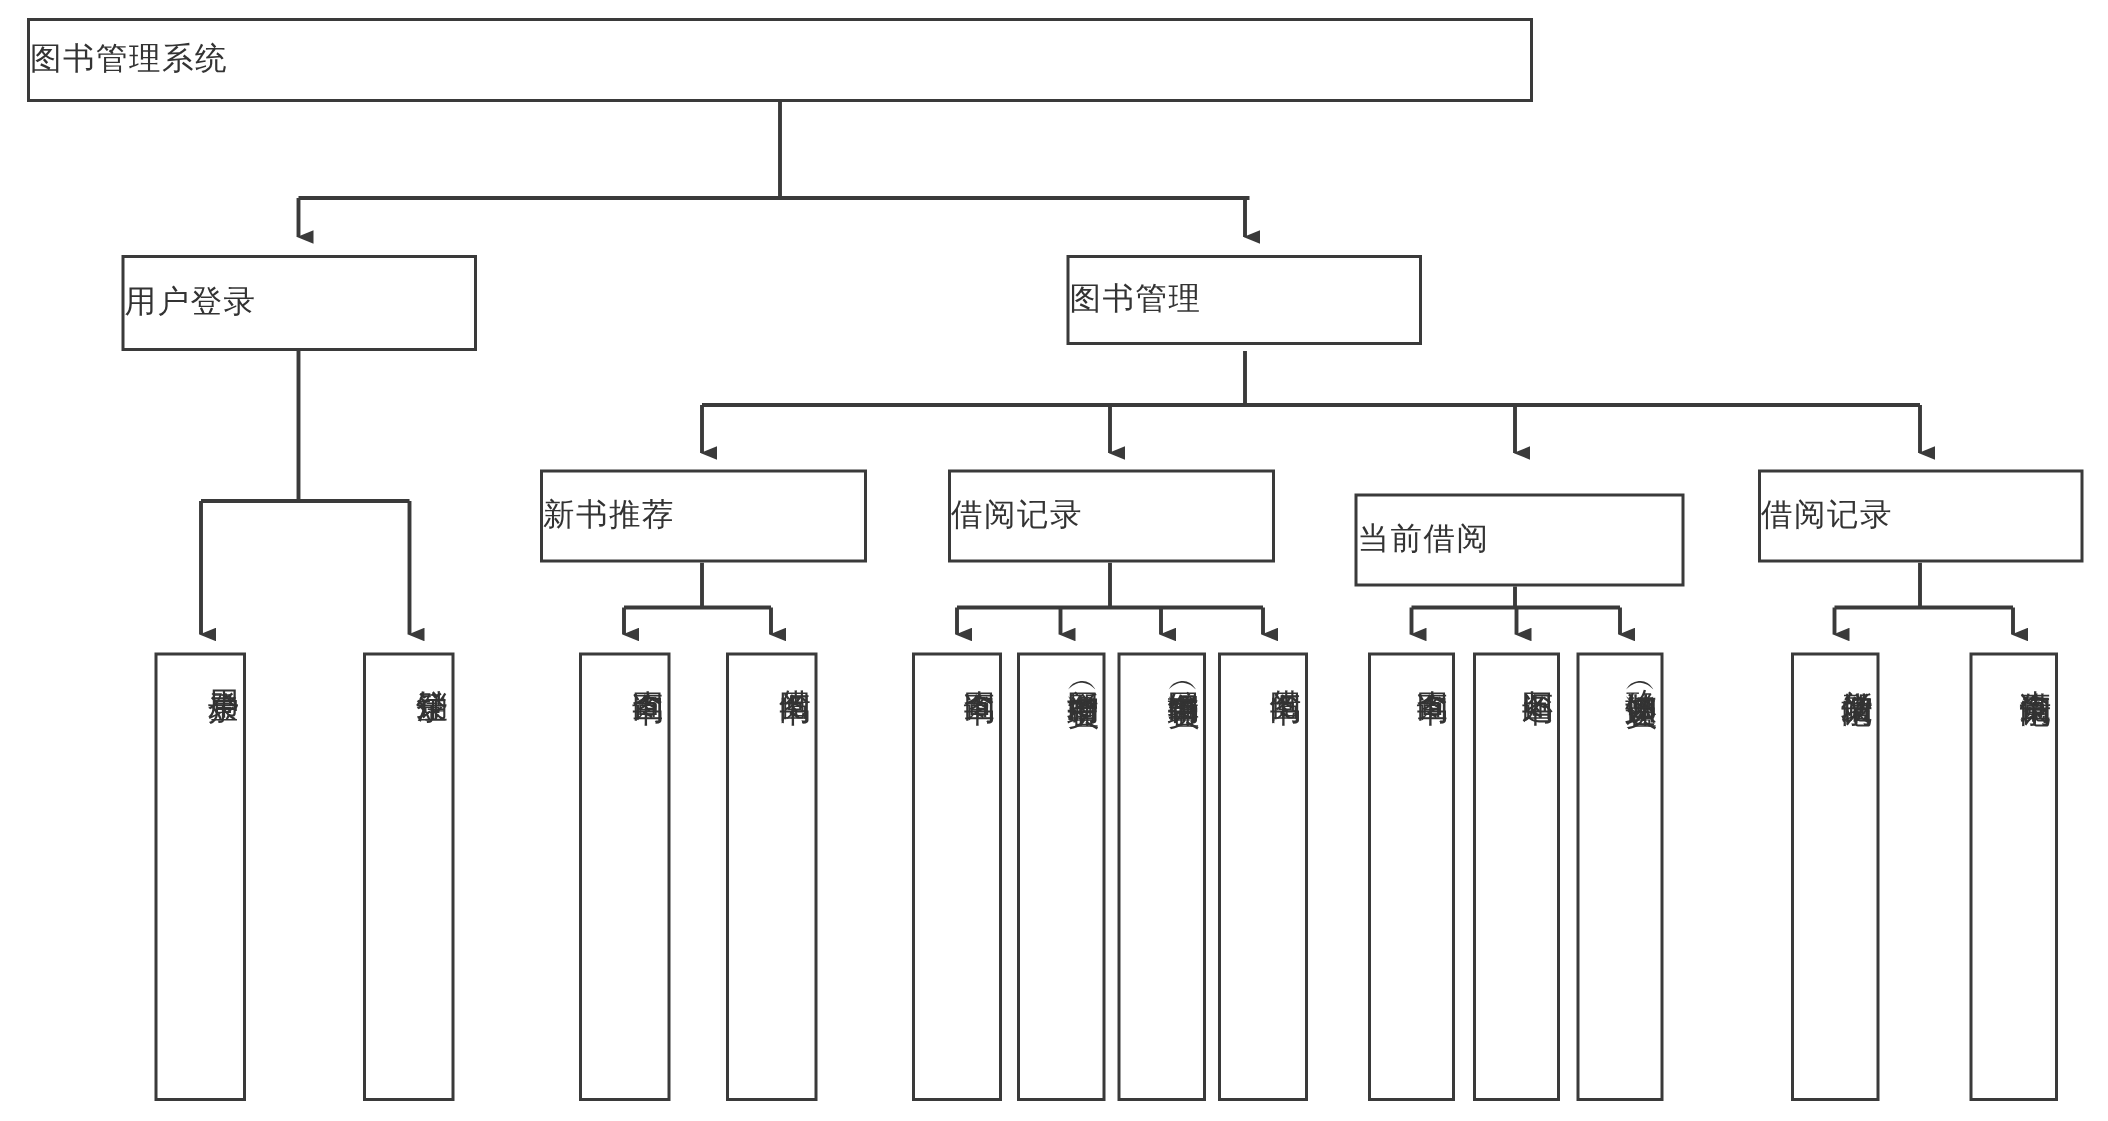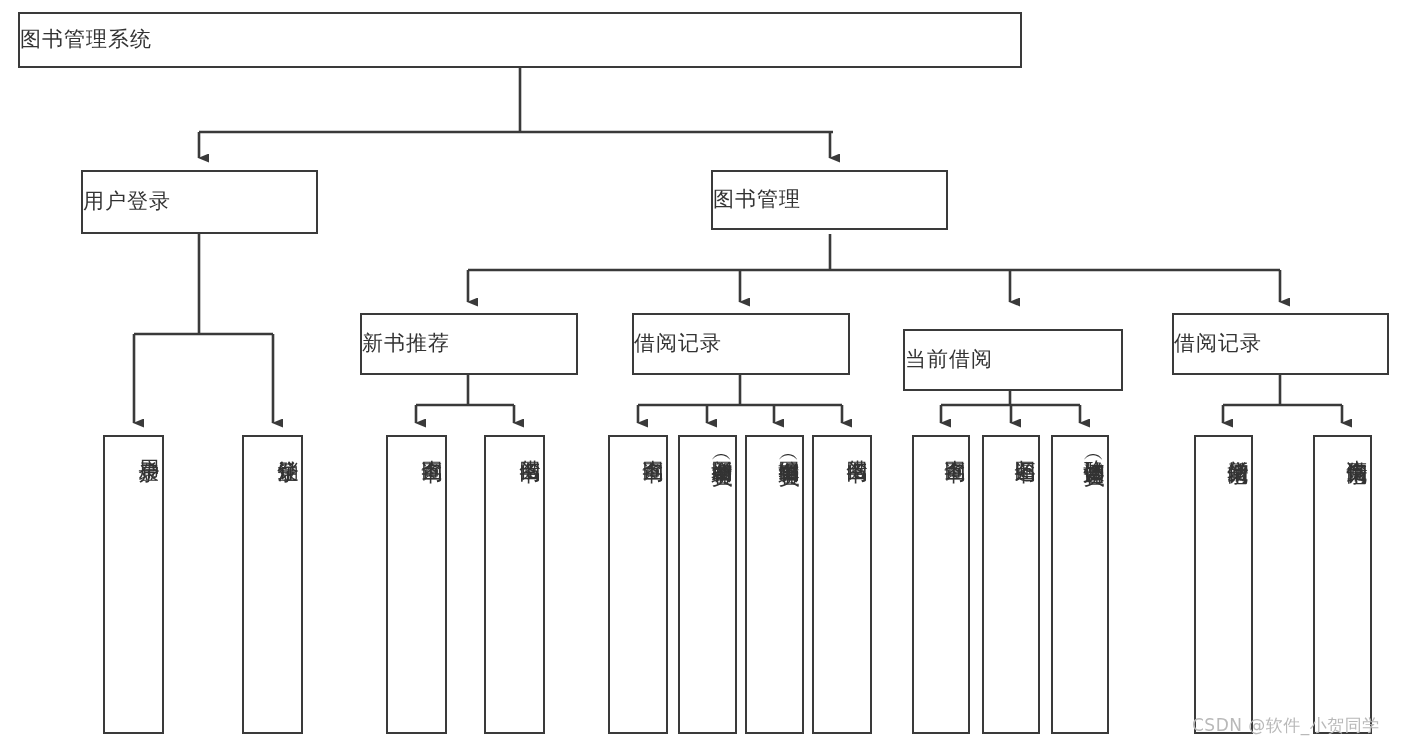"CSDN @软件_小贺同学" div.watermark { html: <div>CSDN @软件_小贺同学</div> -> none }
